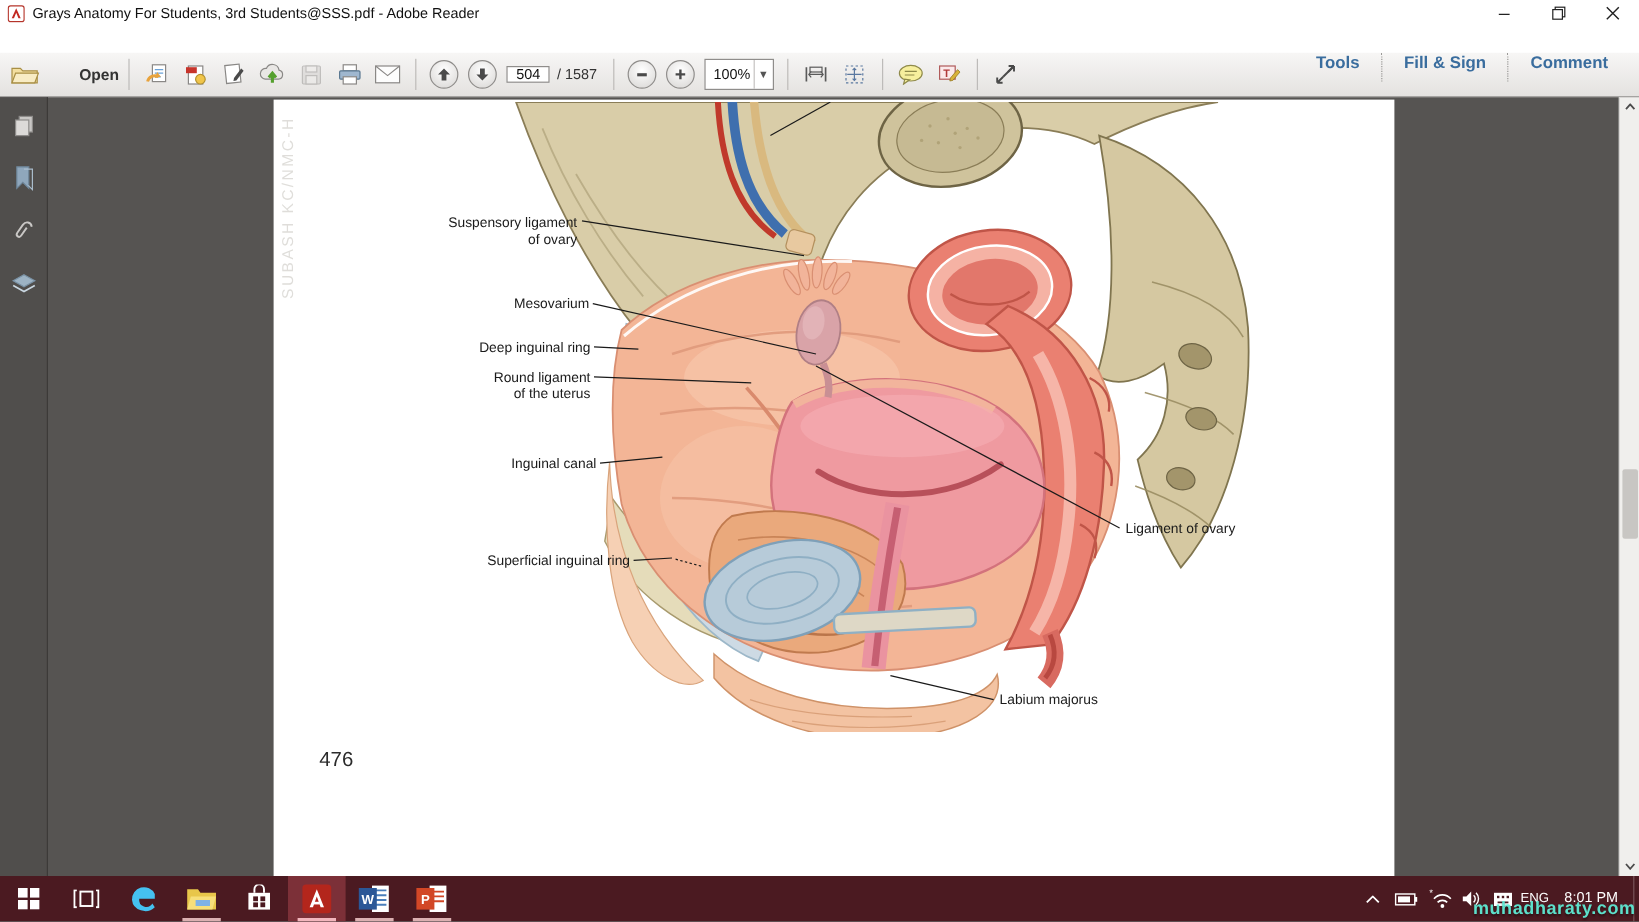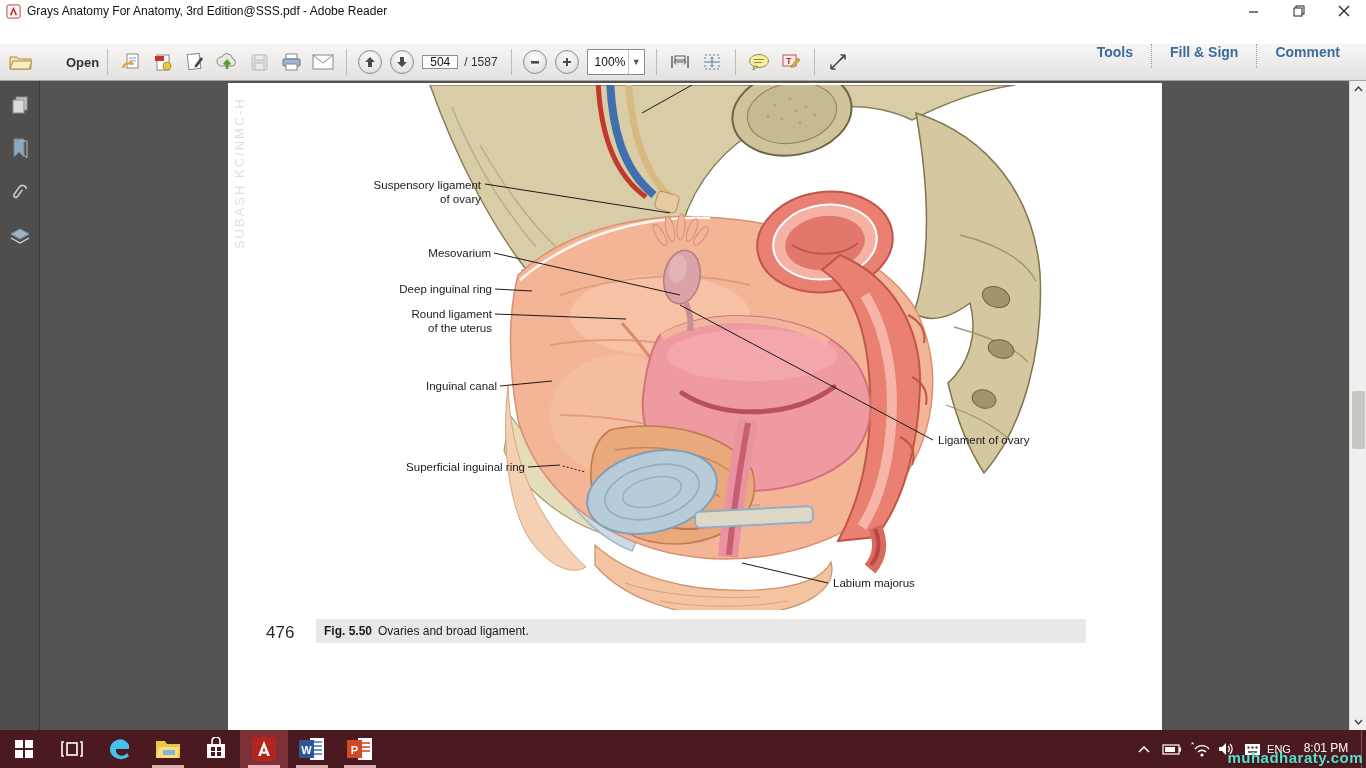"Grays Anatomy For Anatomy, 3rd" span { text: Anatomy, 3rd Edition@SSS.pdf -> Students, 3rd Students@SSS.pdf }
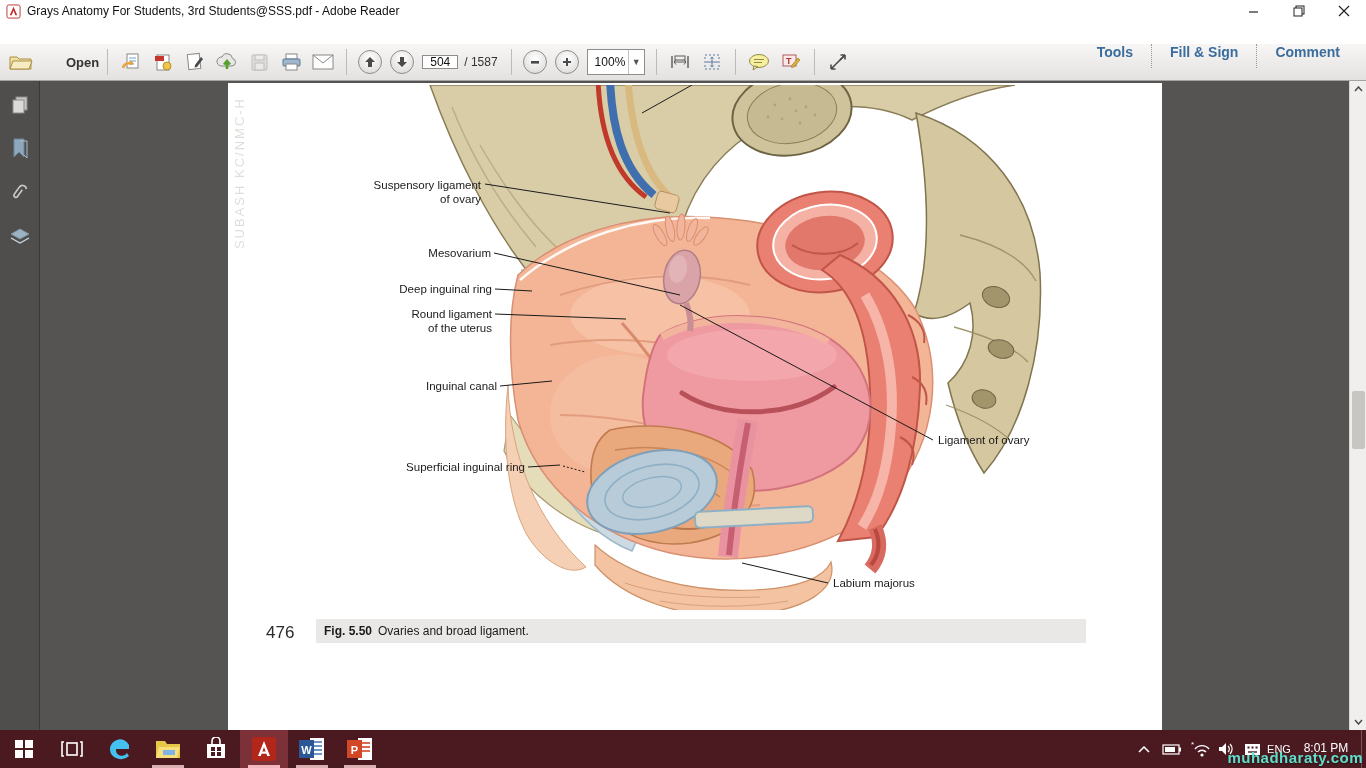"Fig. 5.50" div.caption-bar { html: <div> <b>Fig. 5.50</b> <span>Ovaries and broad ligament.</span> </div> -> none }
